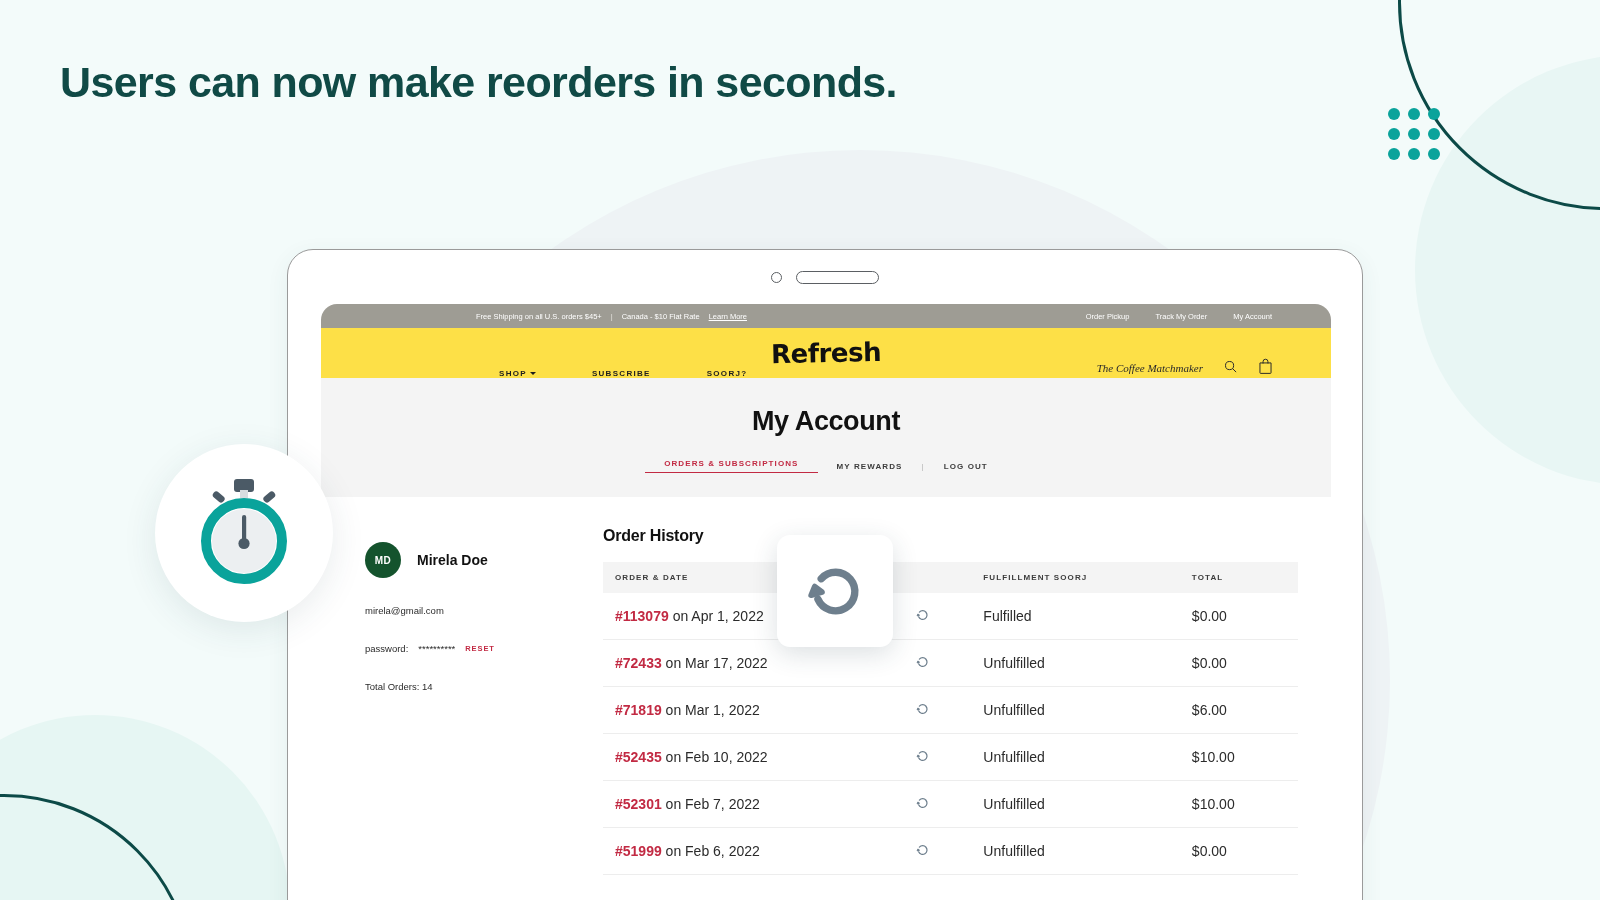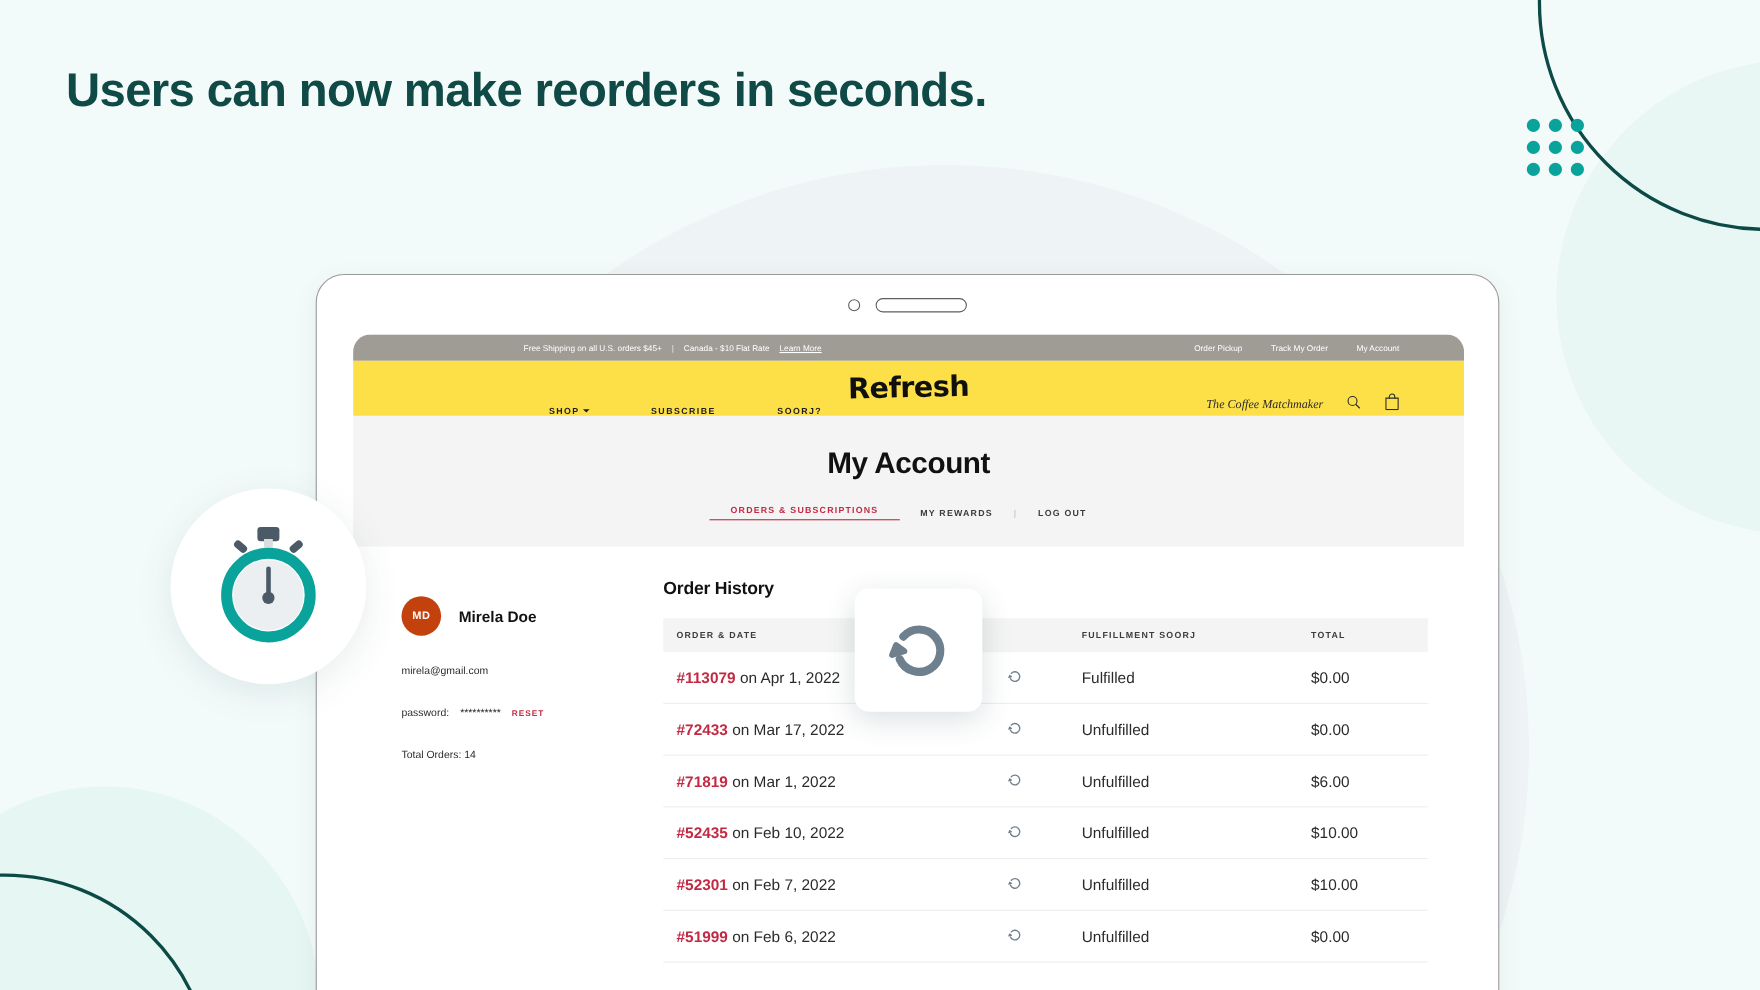"MD" #avatar { background: #c2410c -> #14532d }
